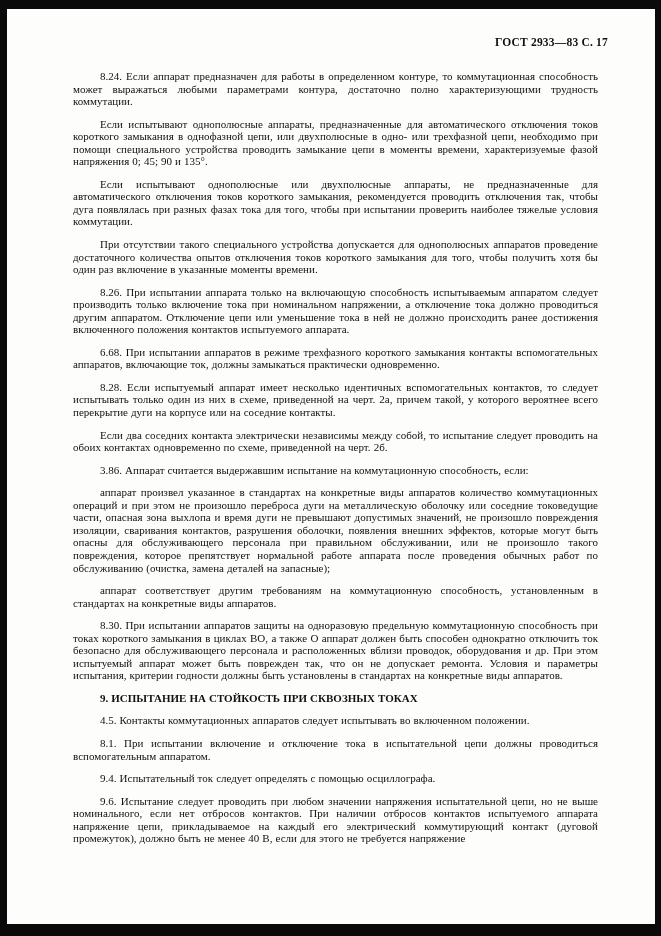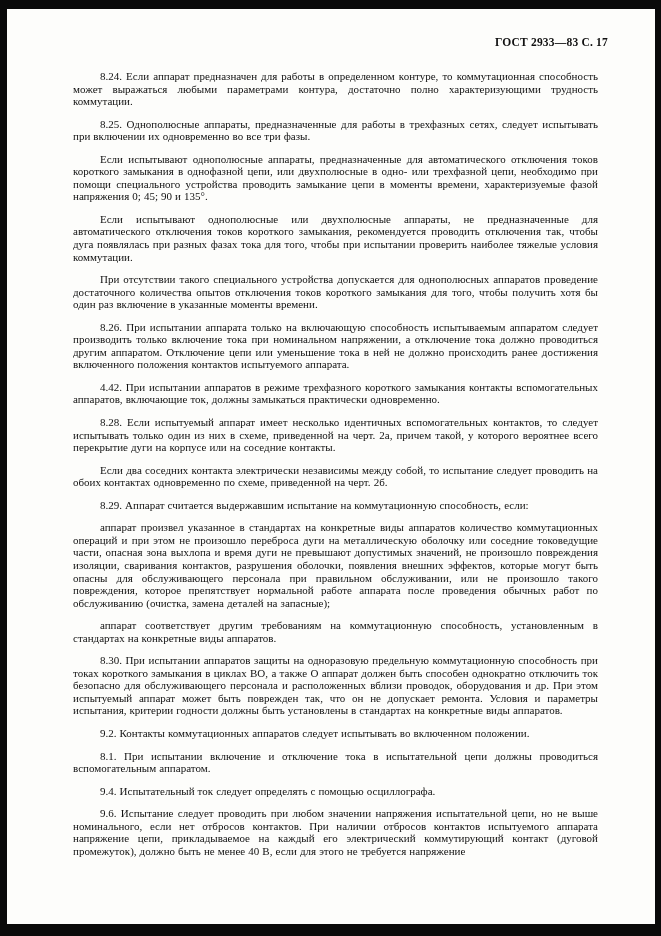"8.25. Однополюсные аппараты," p { html: <p>8.25. Однополюсные аппараты, предназначенные для работы в трехфазных сетях, следует испытывать при включении их одновременно во все три фазы.</p> -> none }
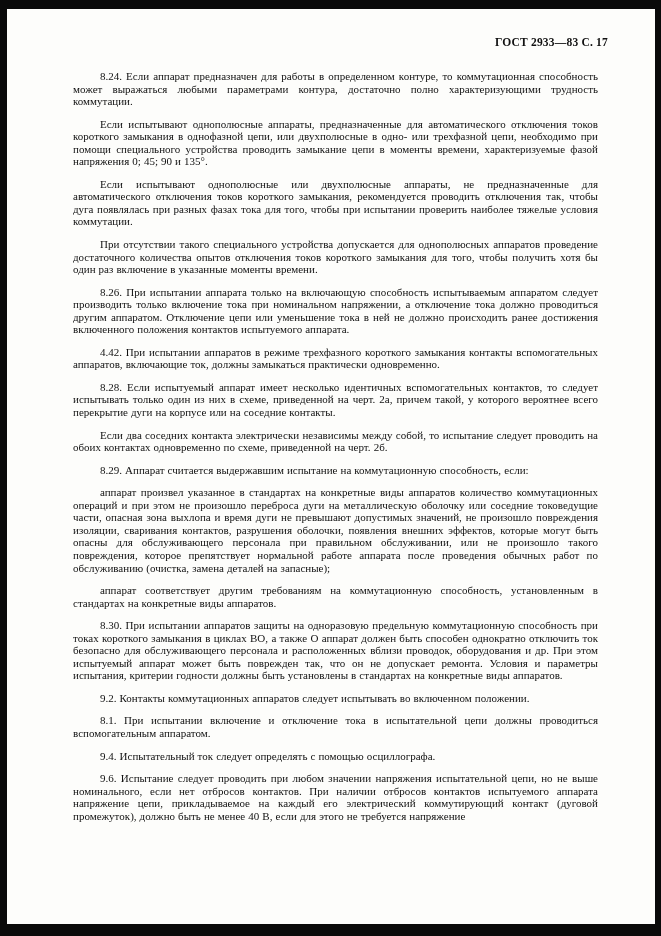"4.42. При испытании аппаратов в" p { text: 4.42 -> 6.68 }
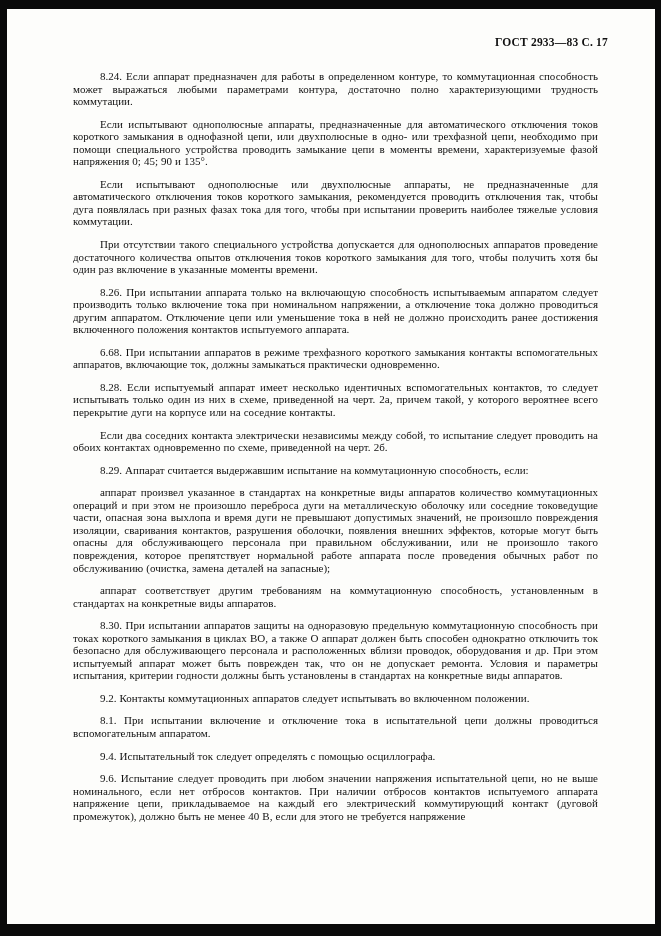"8.29. Аппарат считается выдержавшим" p { text: 8.29 -> 3.86 }
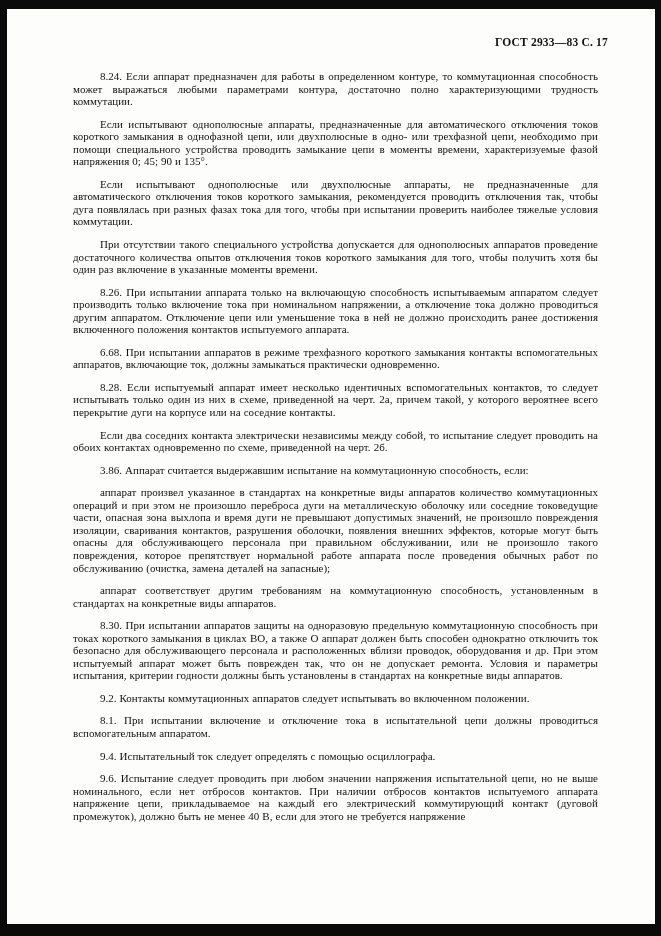"9. ИСПЫТАНИЕ НА СТОЙКОСТЬ ПРИ" p.section-heading { html: none -> <p>9. ИСПЫТАНИЕ НА СТОЙКОСТЬ ПРИ СКВОЗНЫХ ТОКАХ</p> }
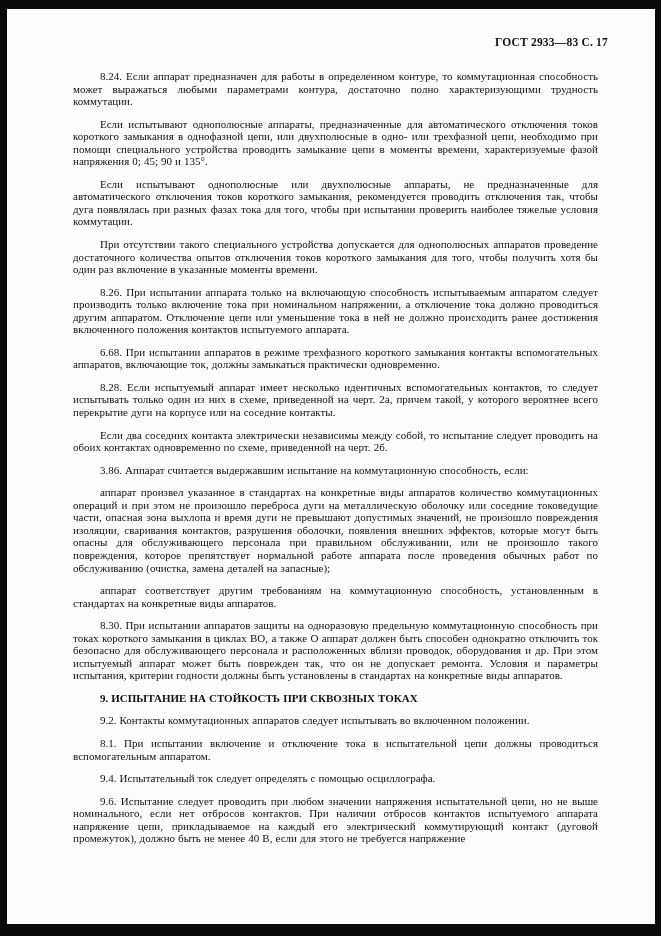"9.2. Контакты коммутационных аппаратов" p { text: 9.2 -> 4.5 }
